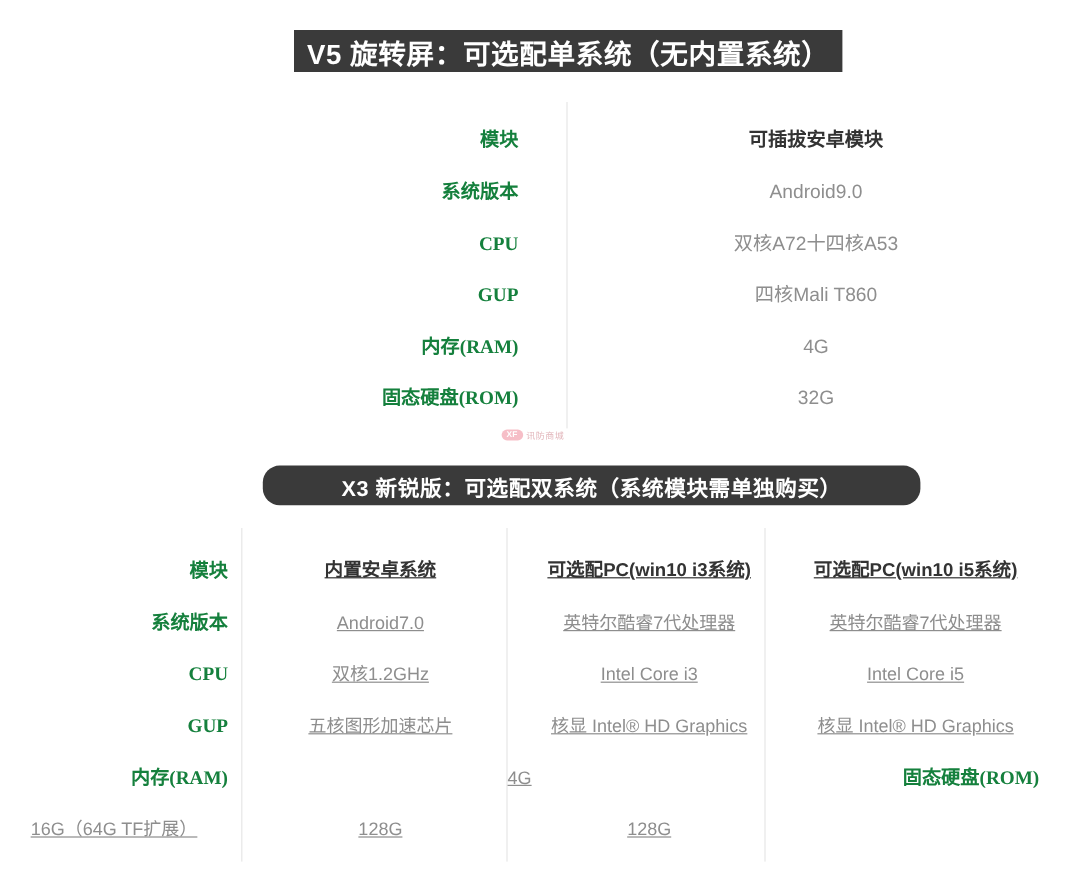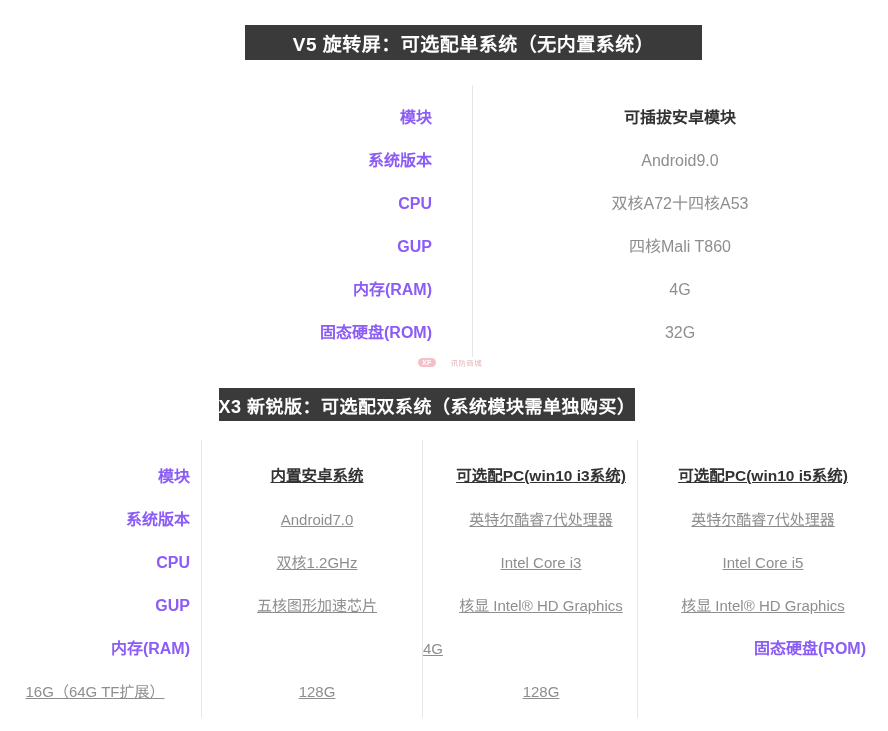"V5 旋转屏：可选配单系统（无内置系统）" #banner-v5 { font-size: 19px -> 23px }
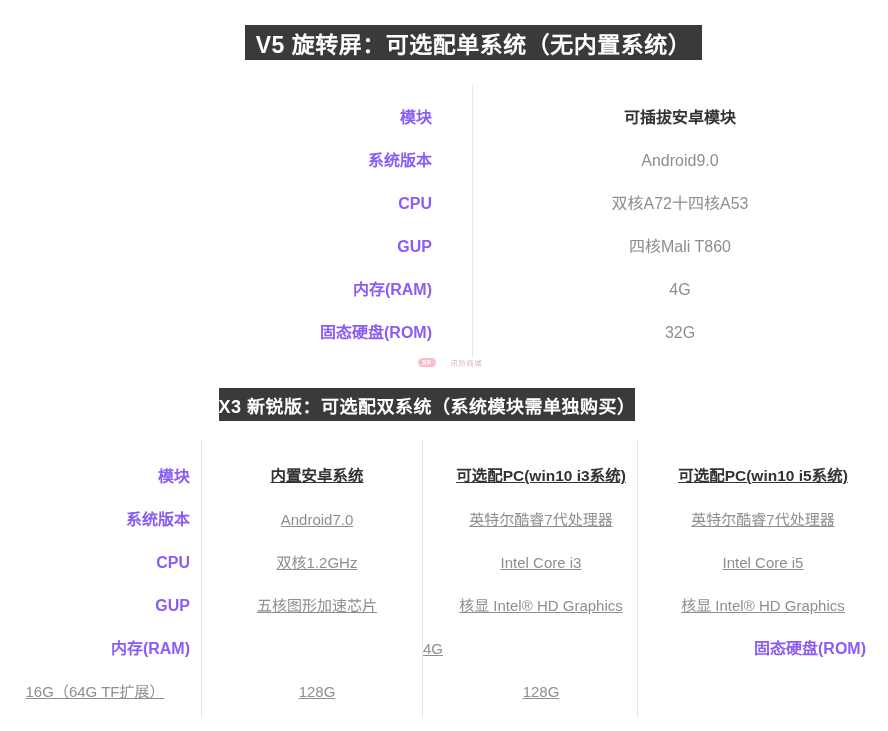"模块" .cell.label { color: #8b5cf6 -> #15803d; font-family: none -> Liberation Serif, serif }
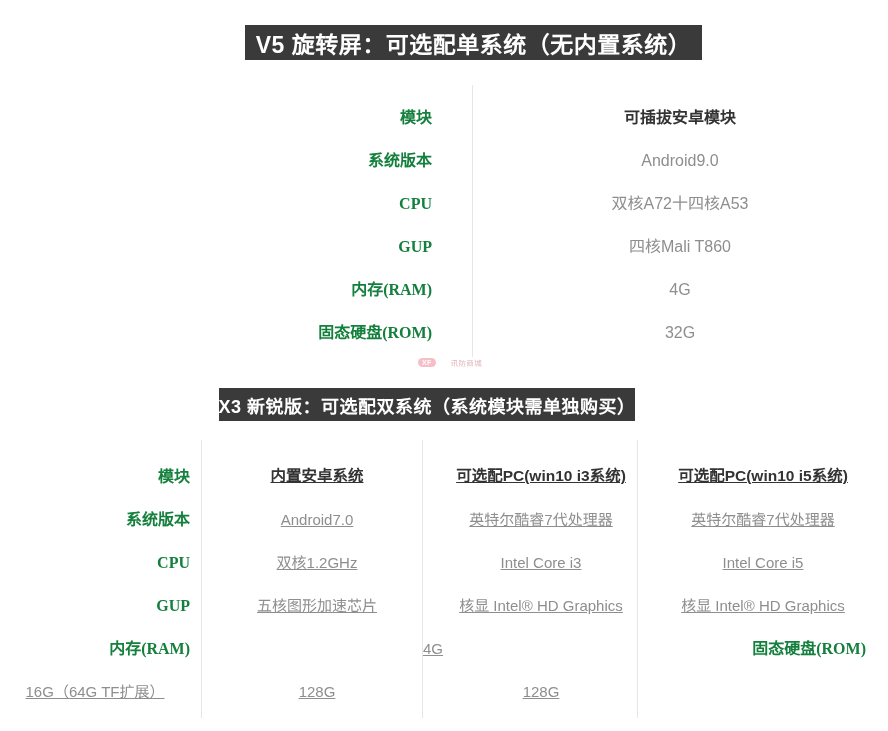"讯防商城" .watermark { gap: 15px -> 3px }
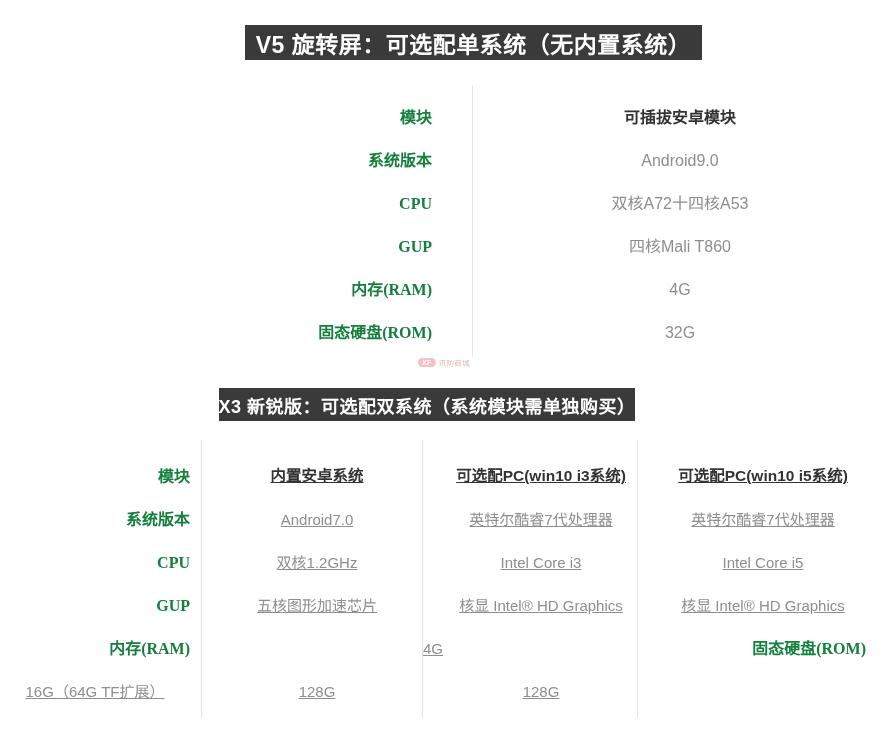"X3 新锐版：可选配双系统（系统模块需单独购买）" #banner-x3 { border-radius: none -> 14px; width: 416px -> 548px }
